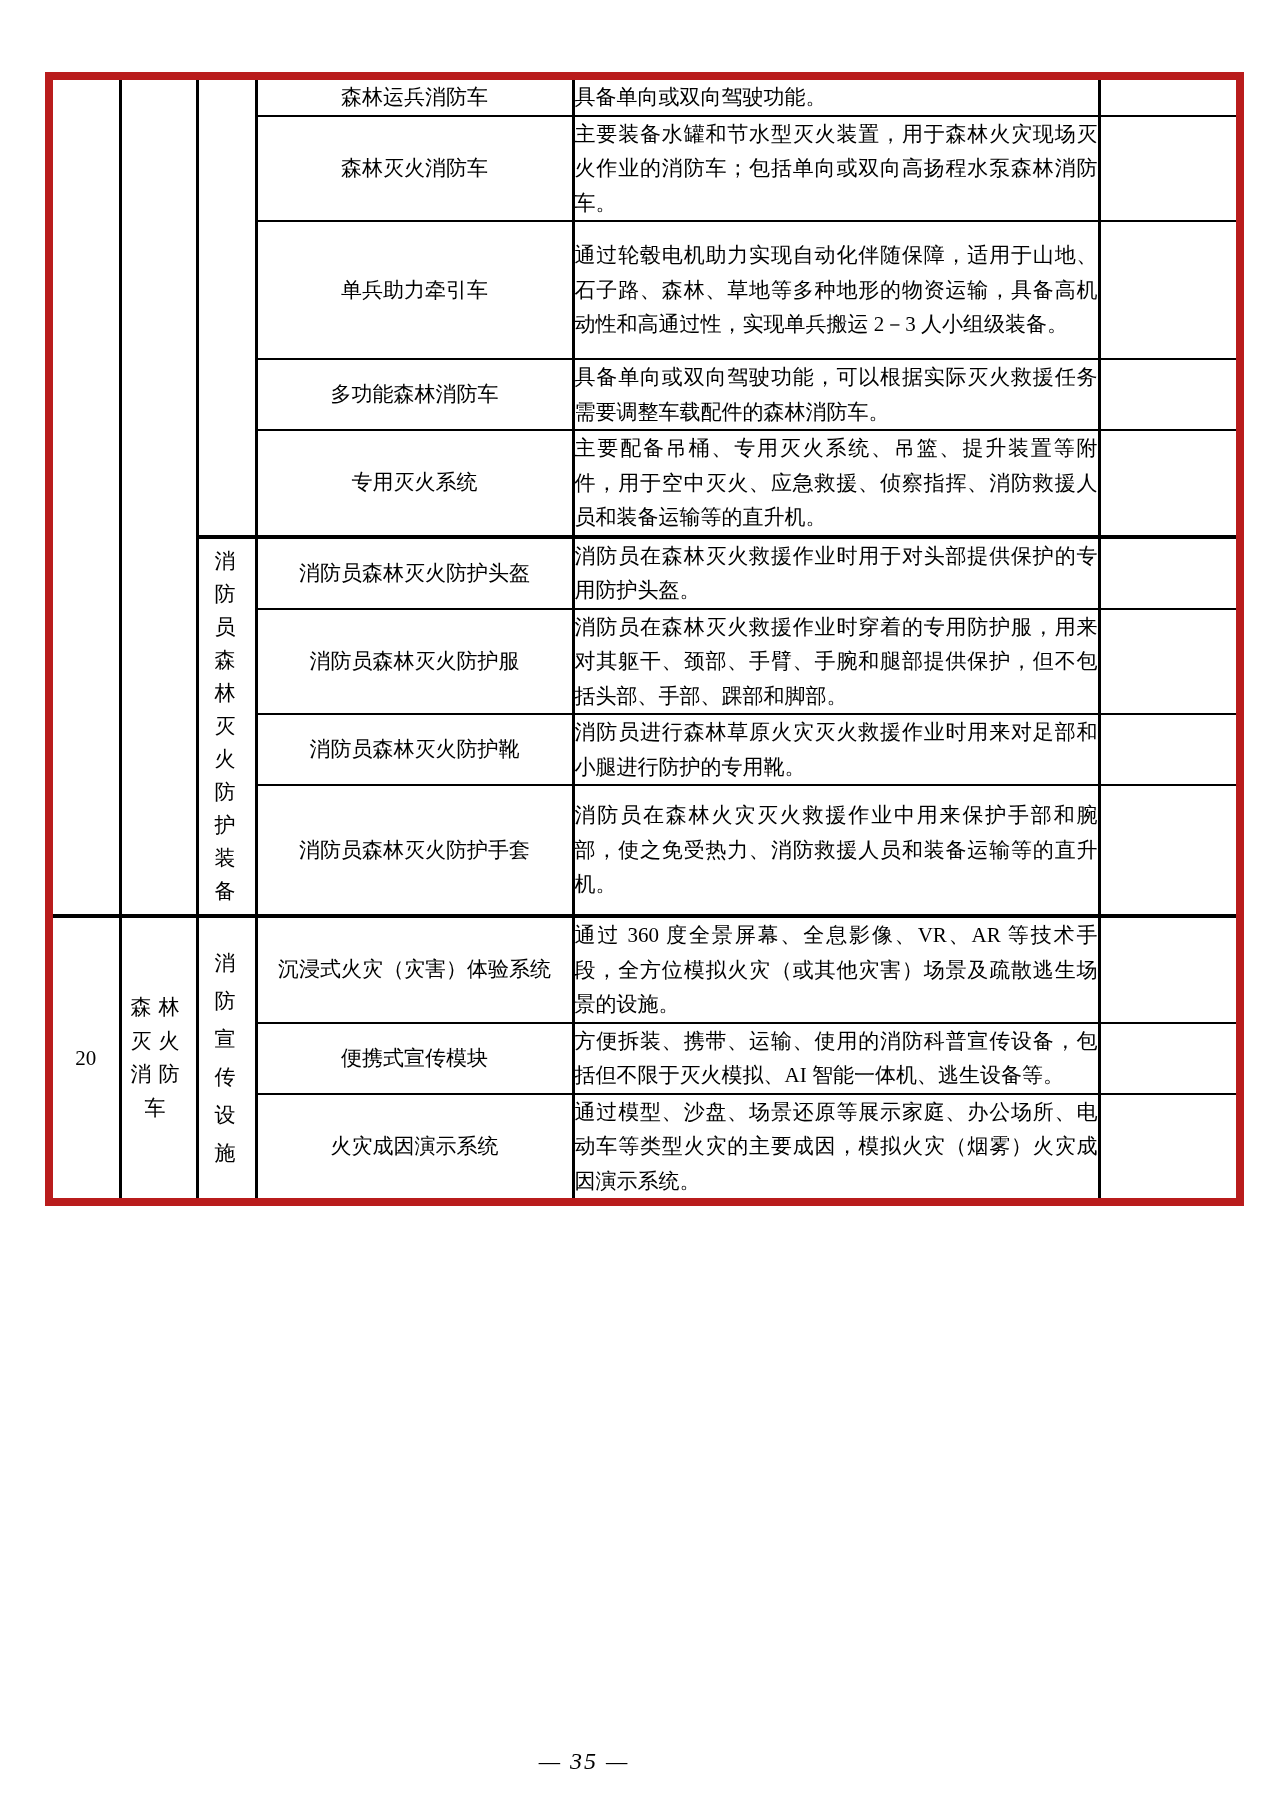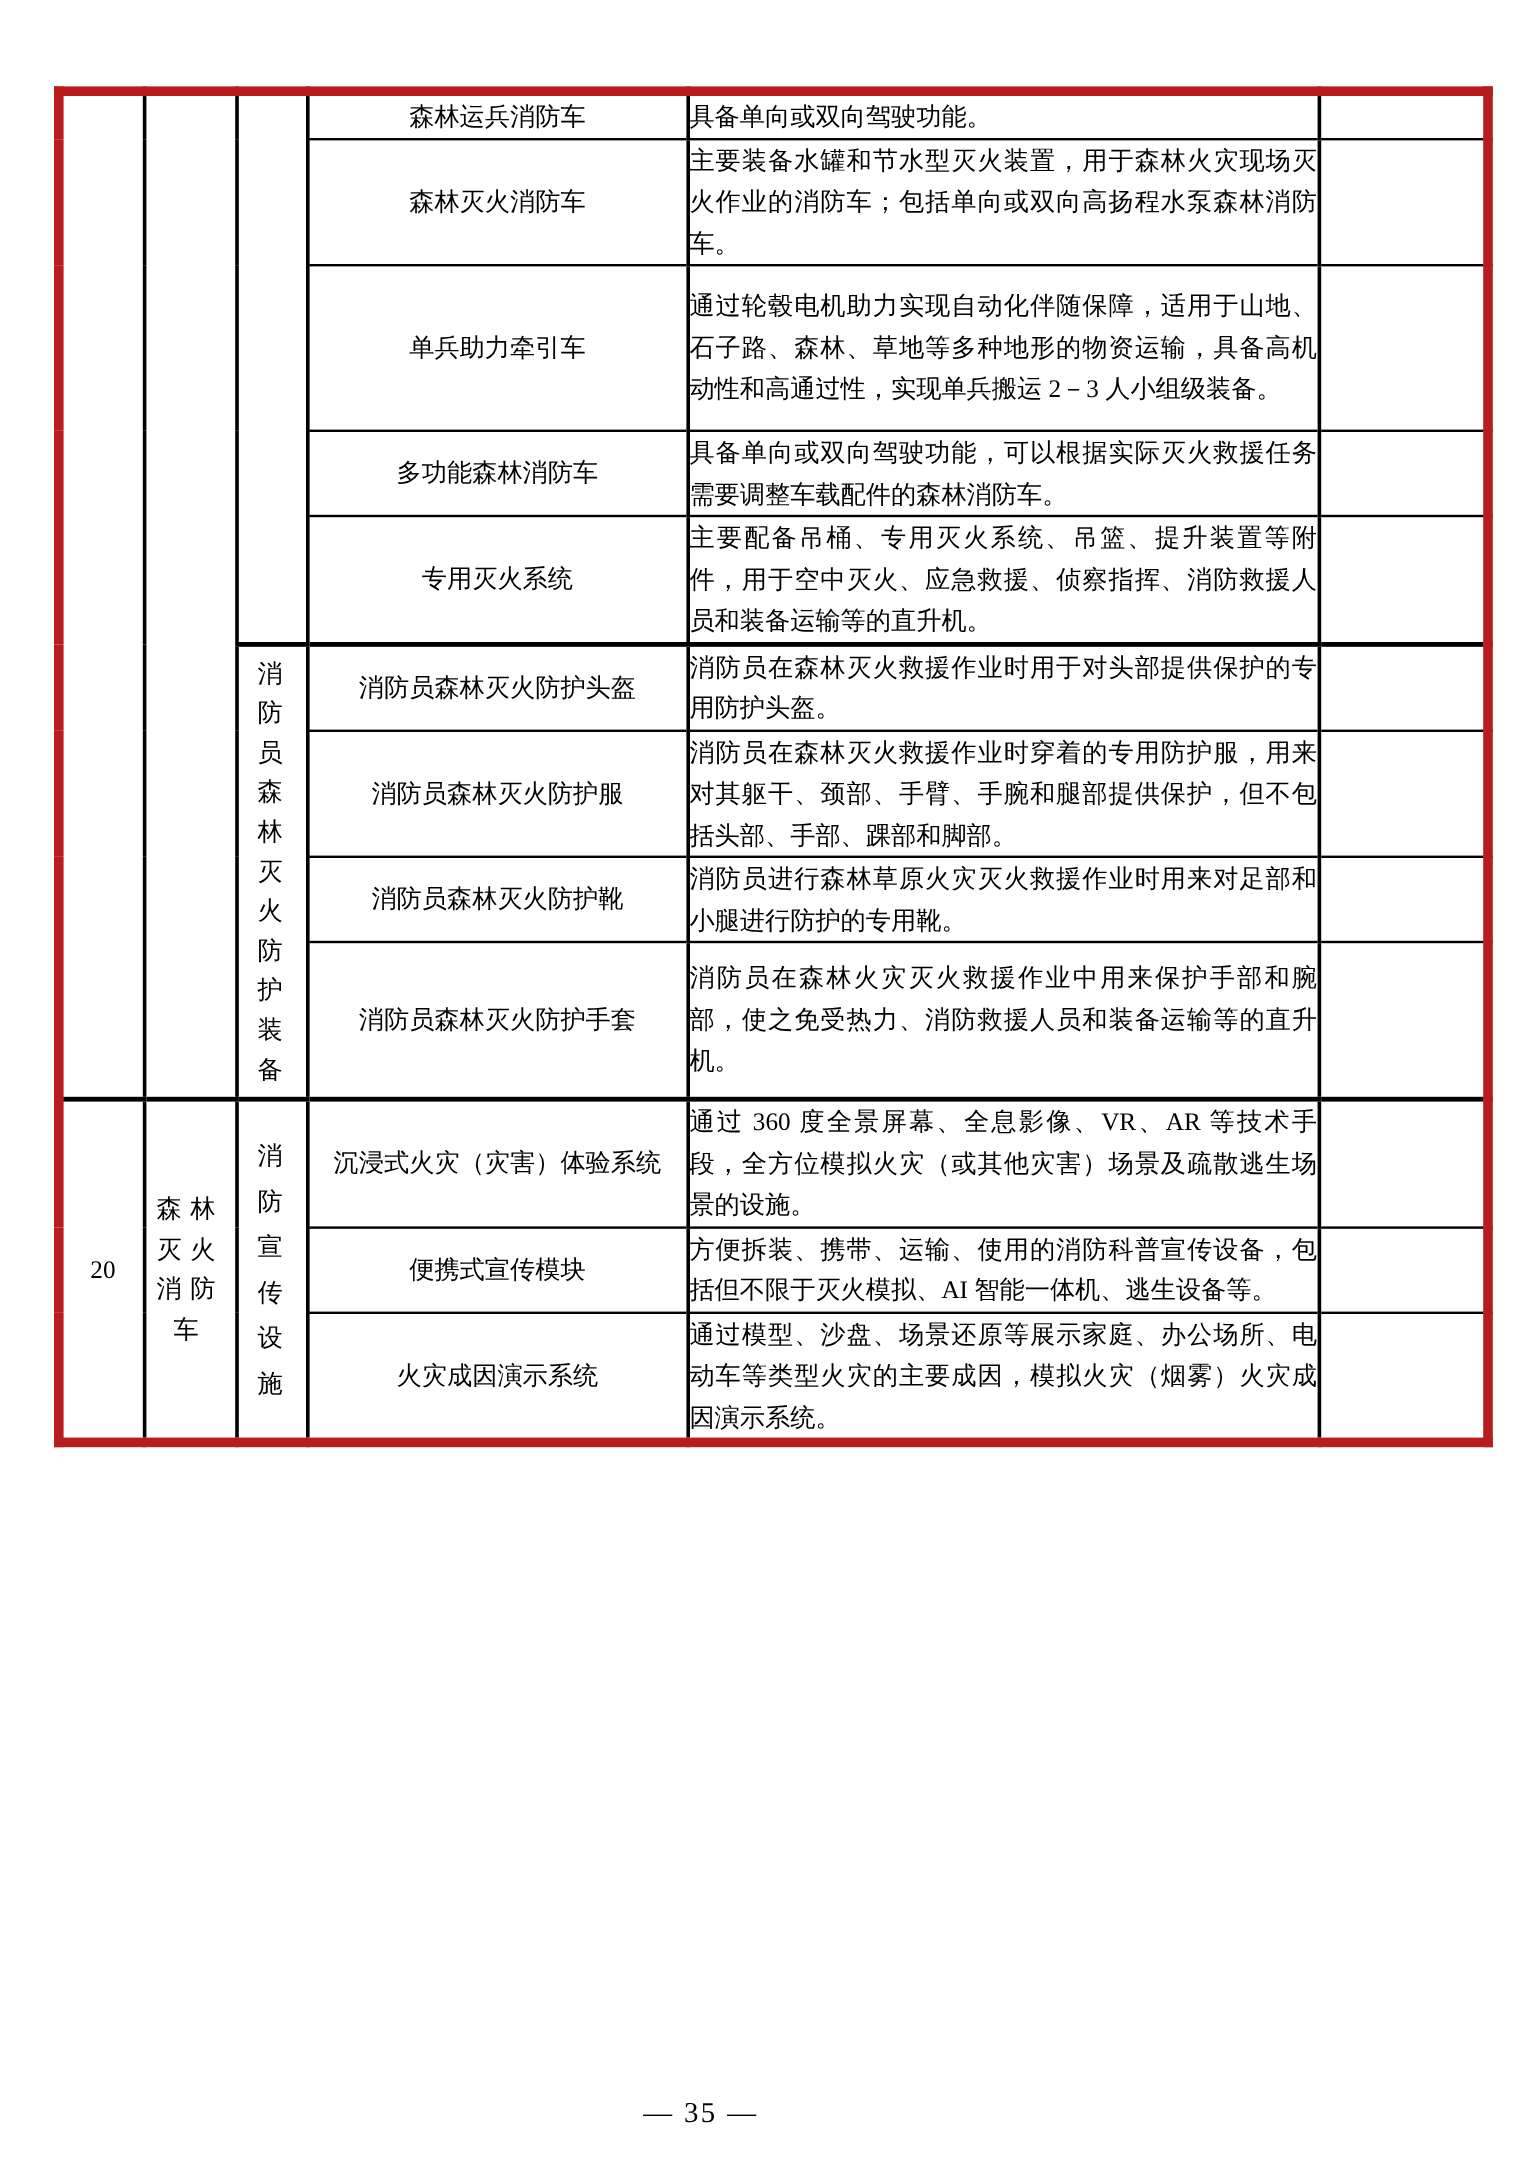"— 35 —" .footer { font-style: none -> italic }
